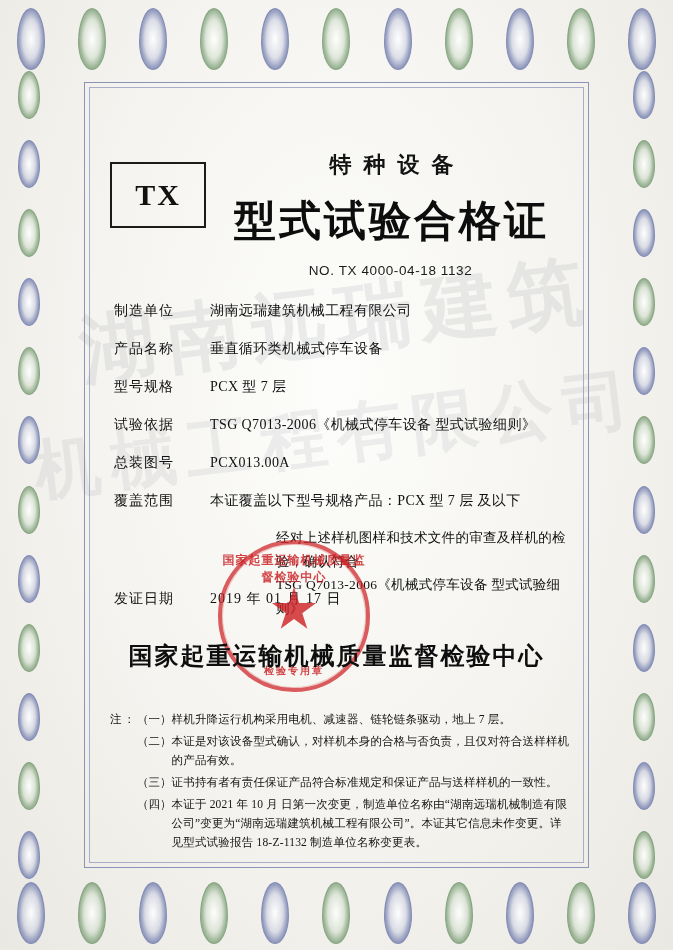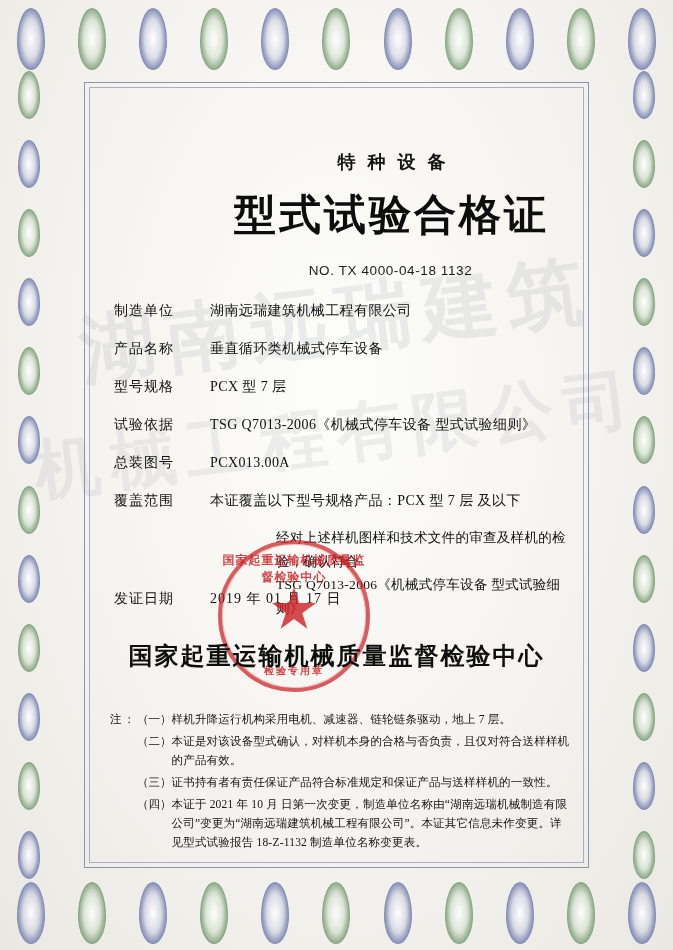"特种设备" .title-small { font-size: 18px -> 22px }
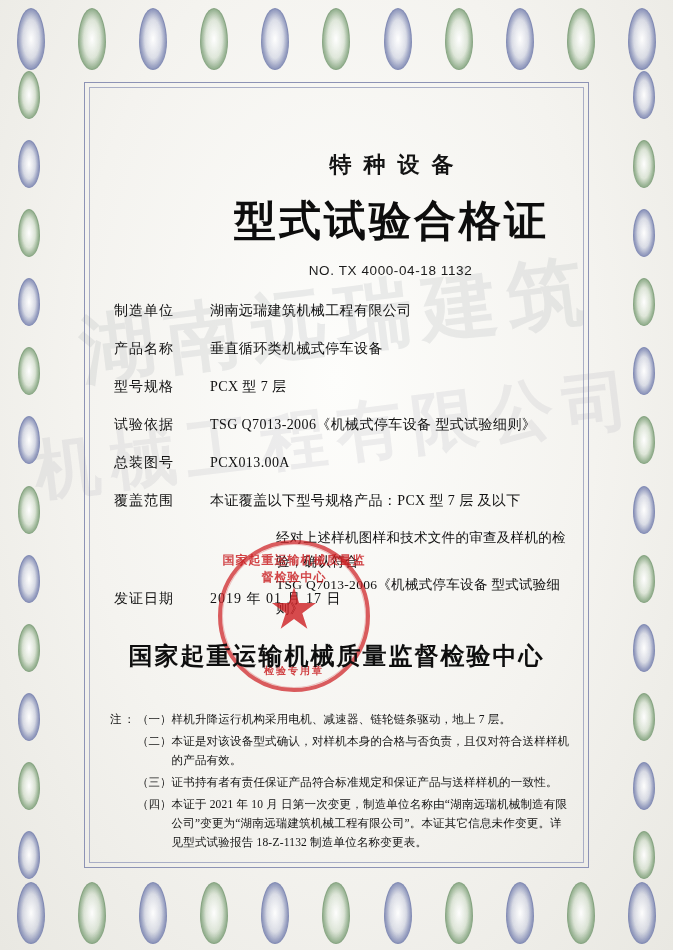"TX" div.tx-box { html: none -> <div>TX</div> }
